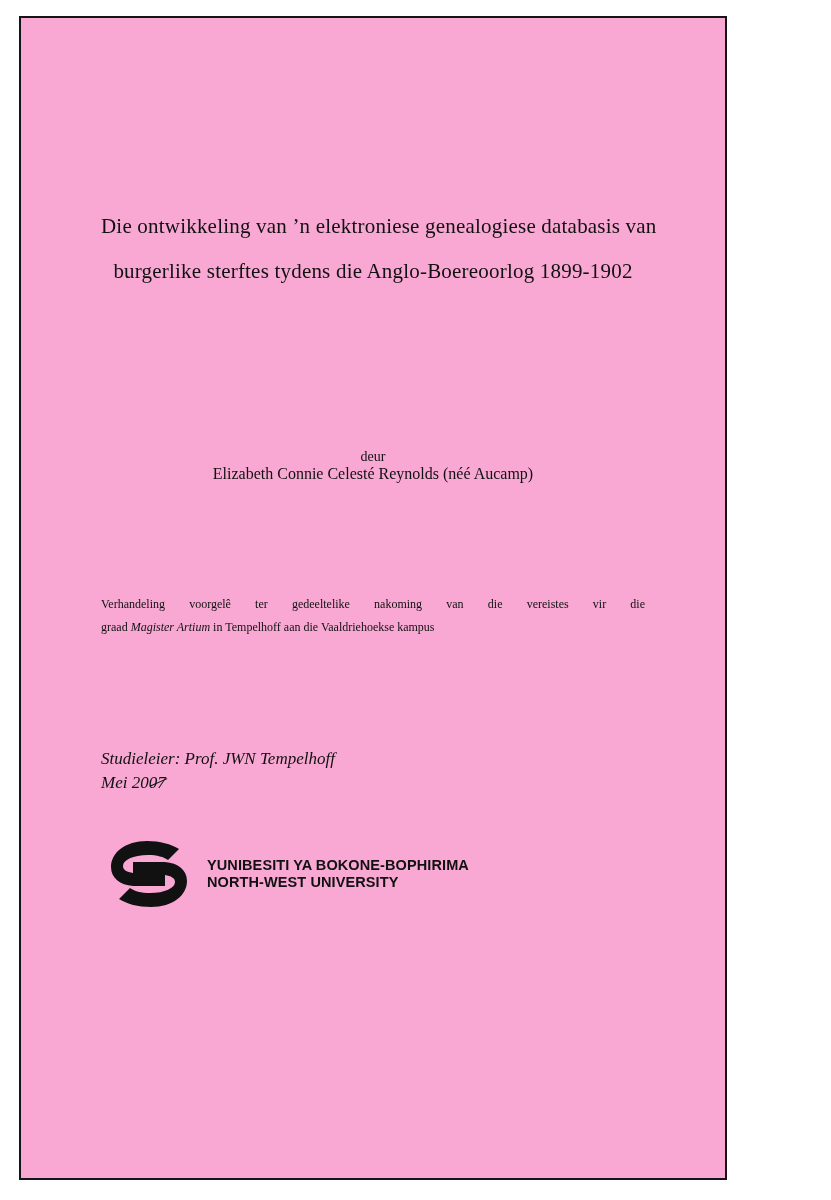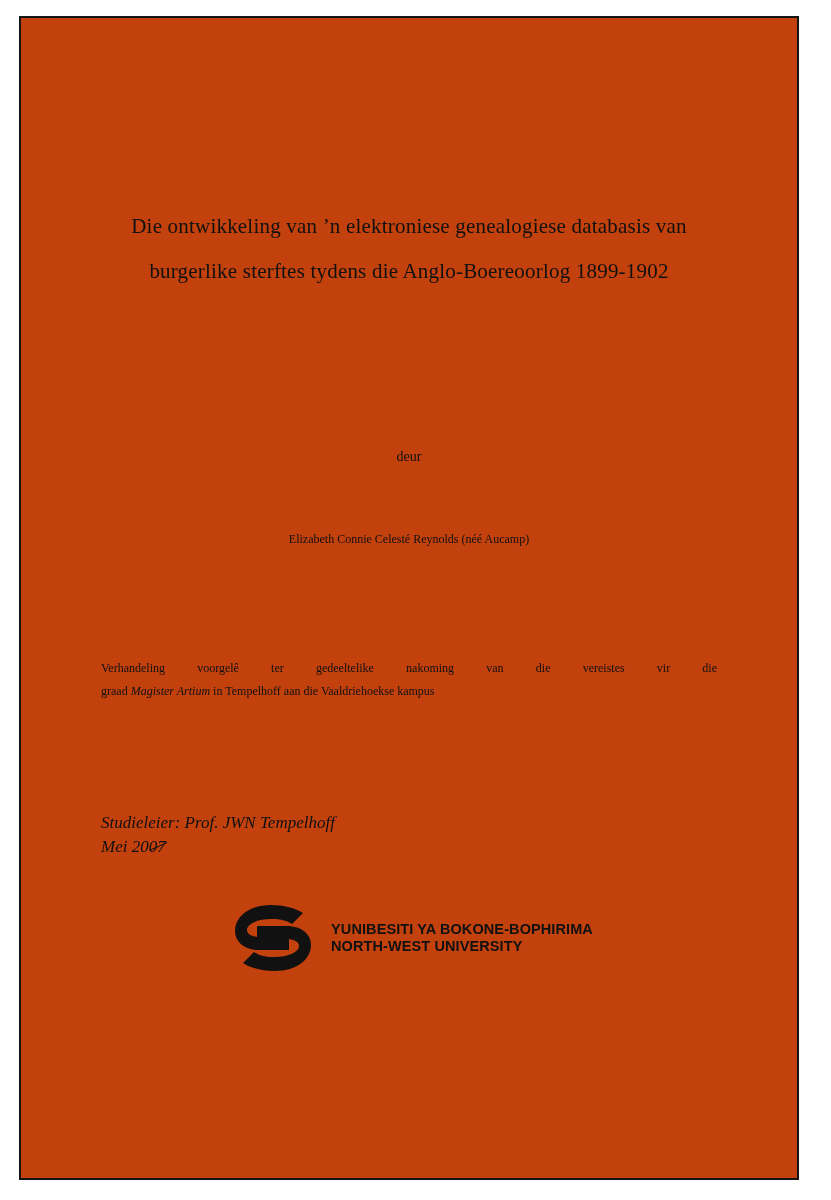"Die ontwikkeling van ’n elektroniese" .page-frame { background: #c2410c -> #f9a8d4; width: 780px -> 708px }
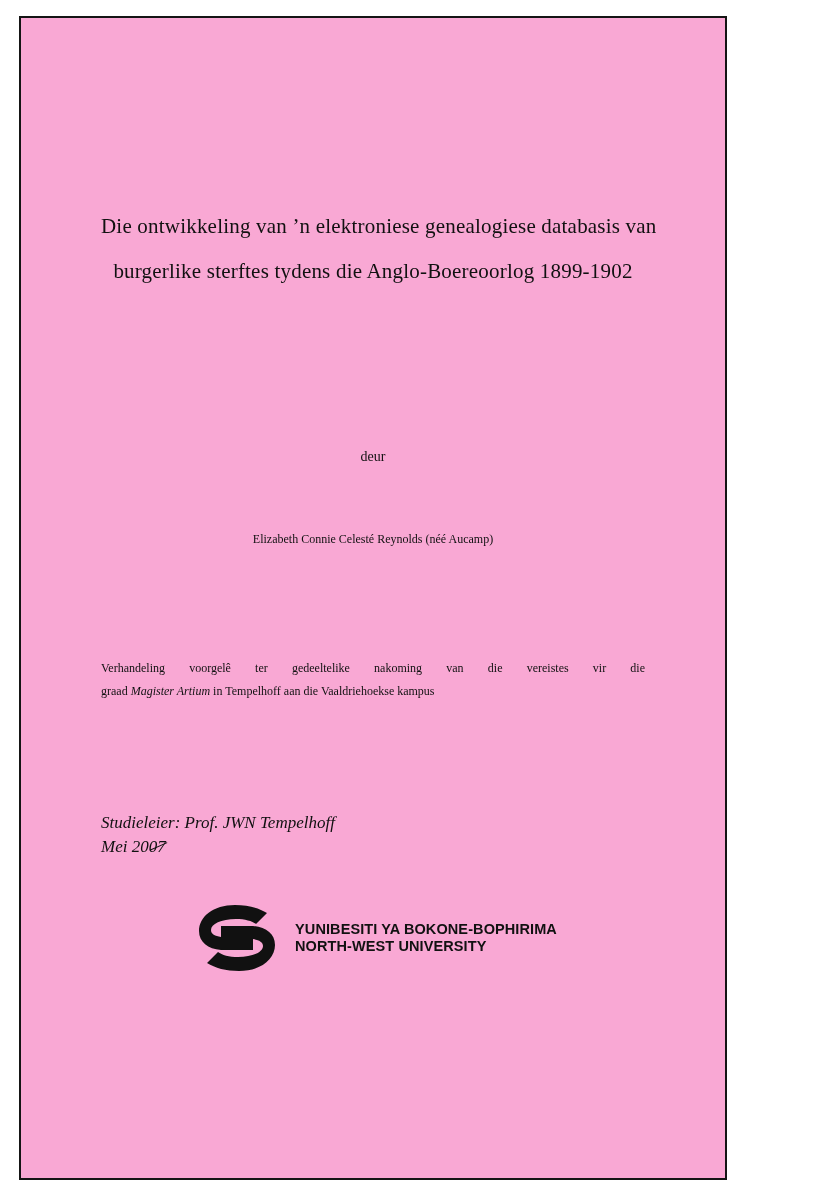"Elizabeth Connie Celesté Reynolds (néé" .author { font-size: 12px -> 16px; margin-top: 67px -> none }
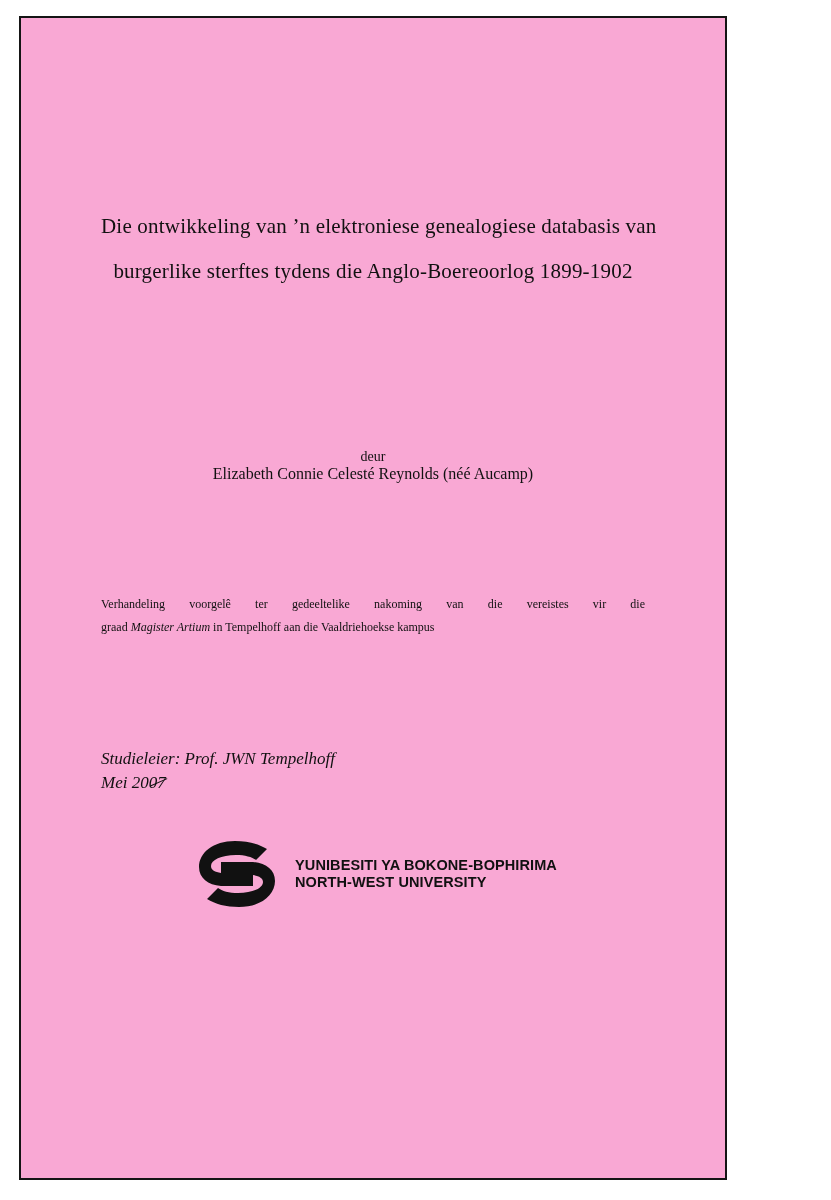"YUNIBESITI YA BOKONE-BOPHIRIMA" .logo-row { justify-content: center -> none }
